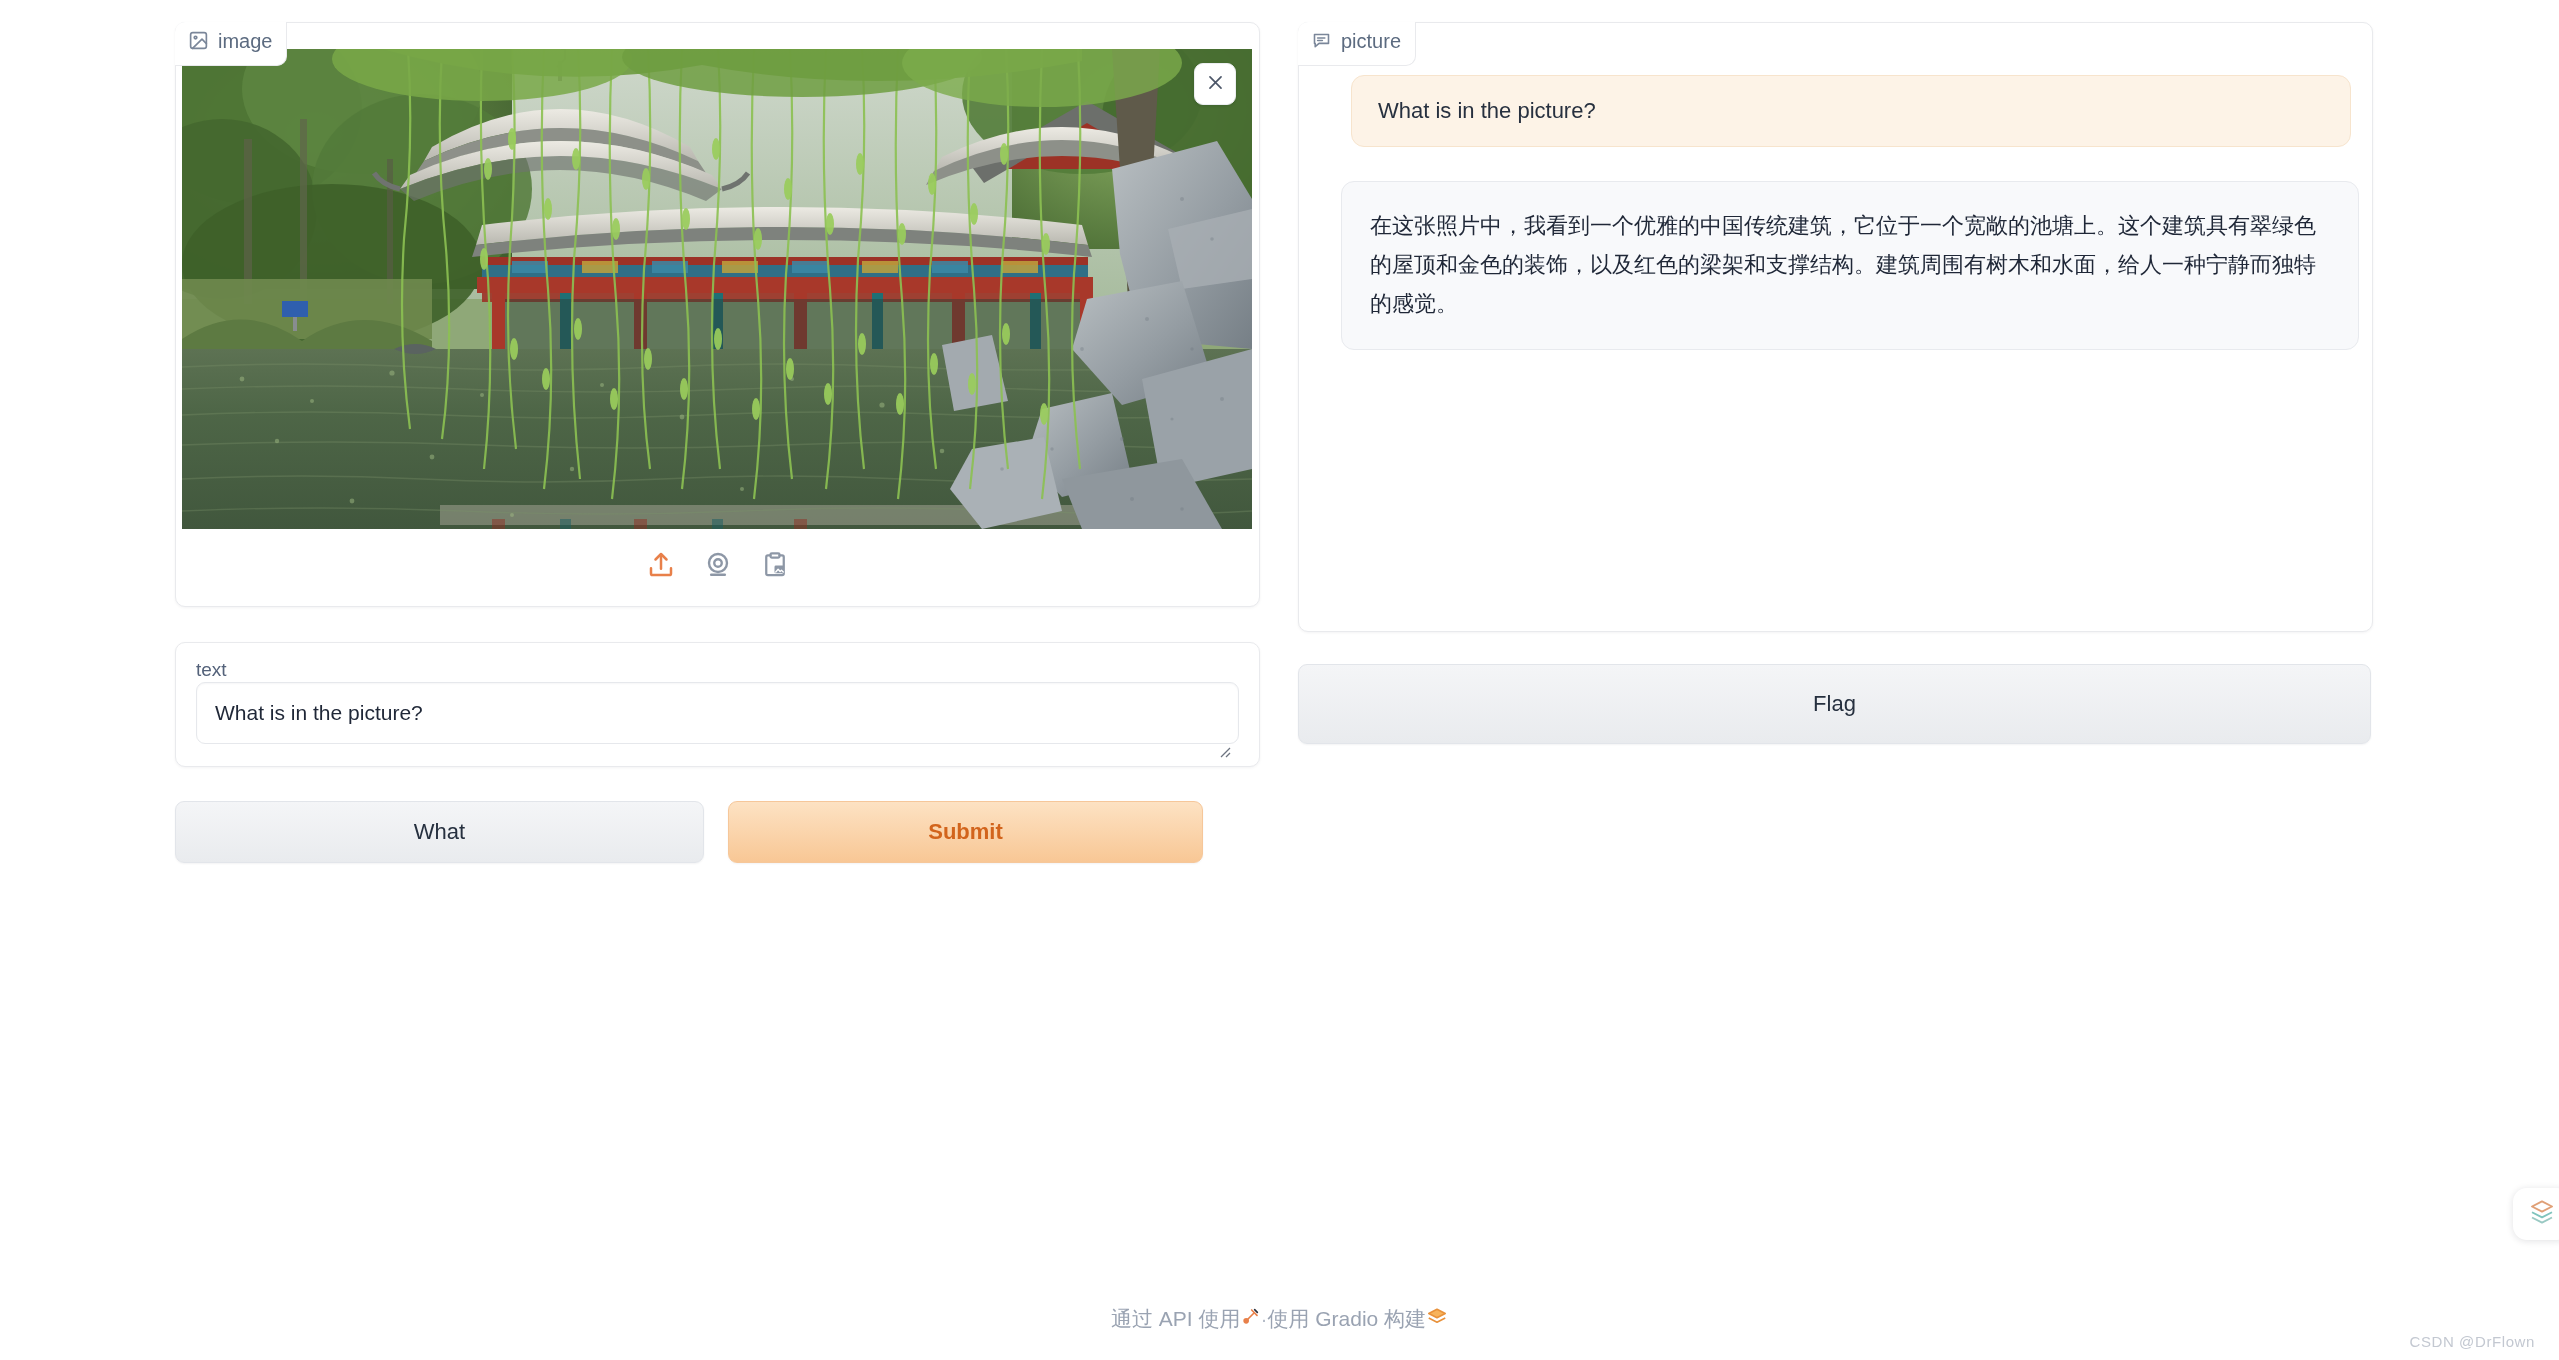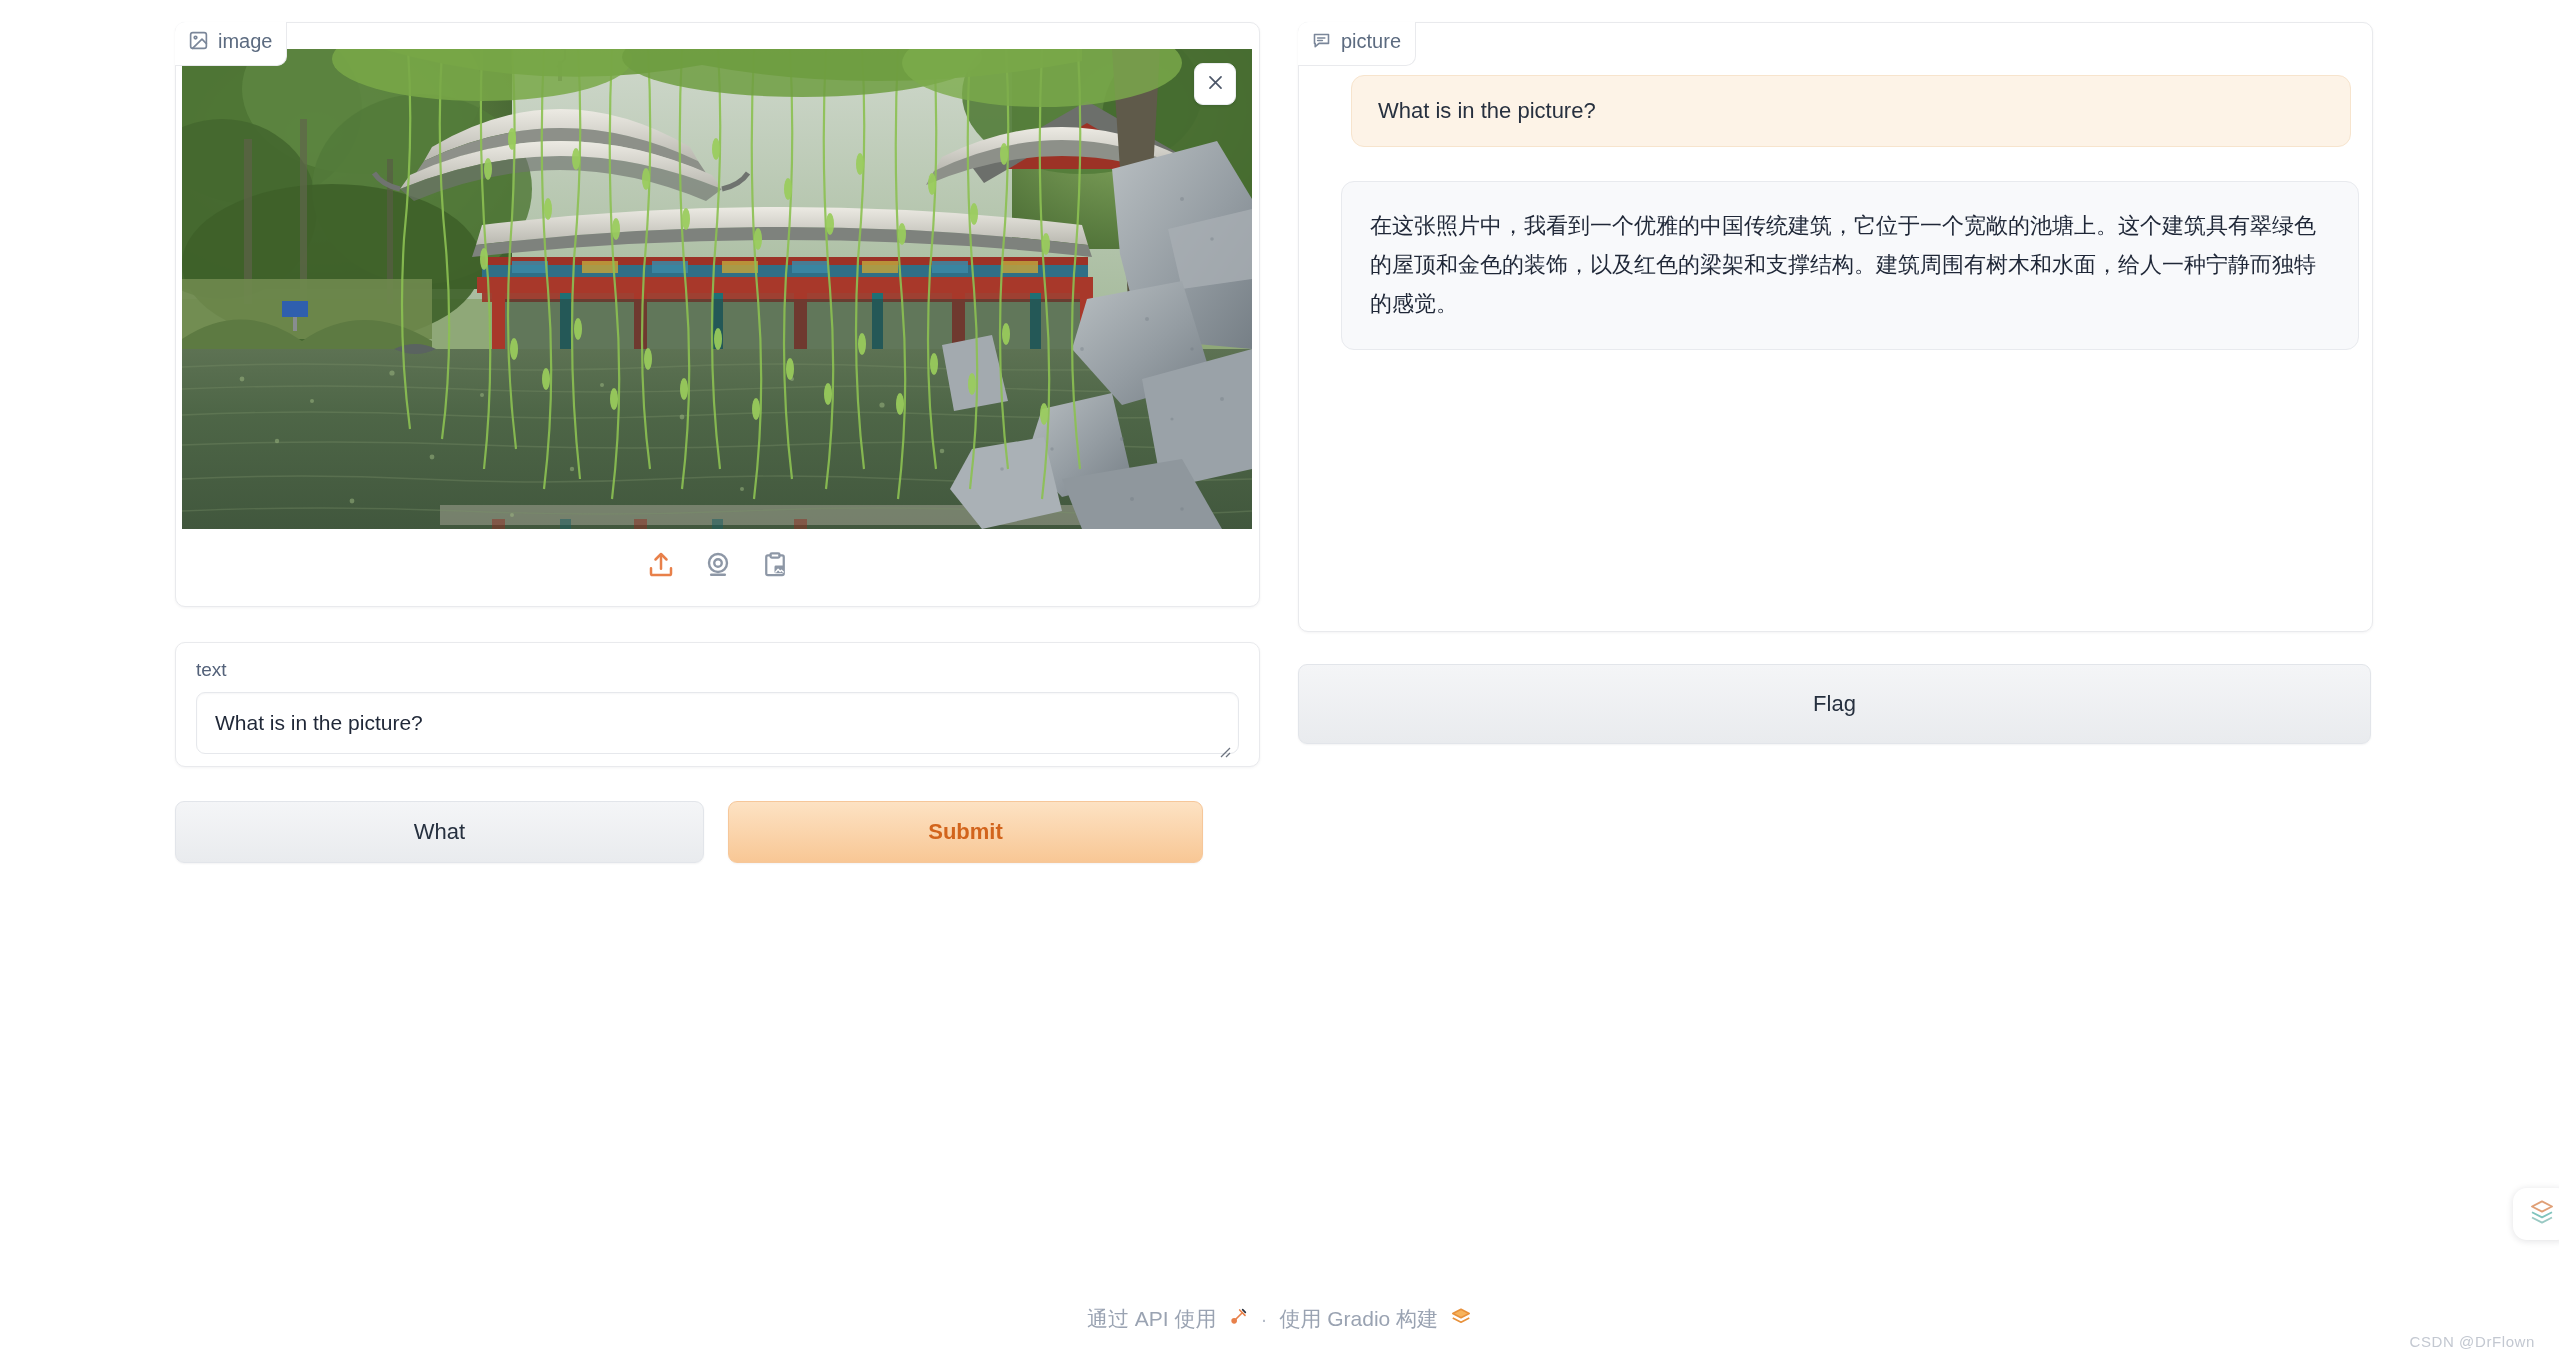"text" .text-label { margin-bottom: 11px -> 1px }
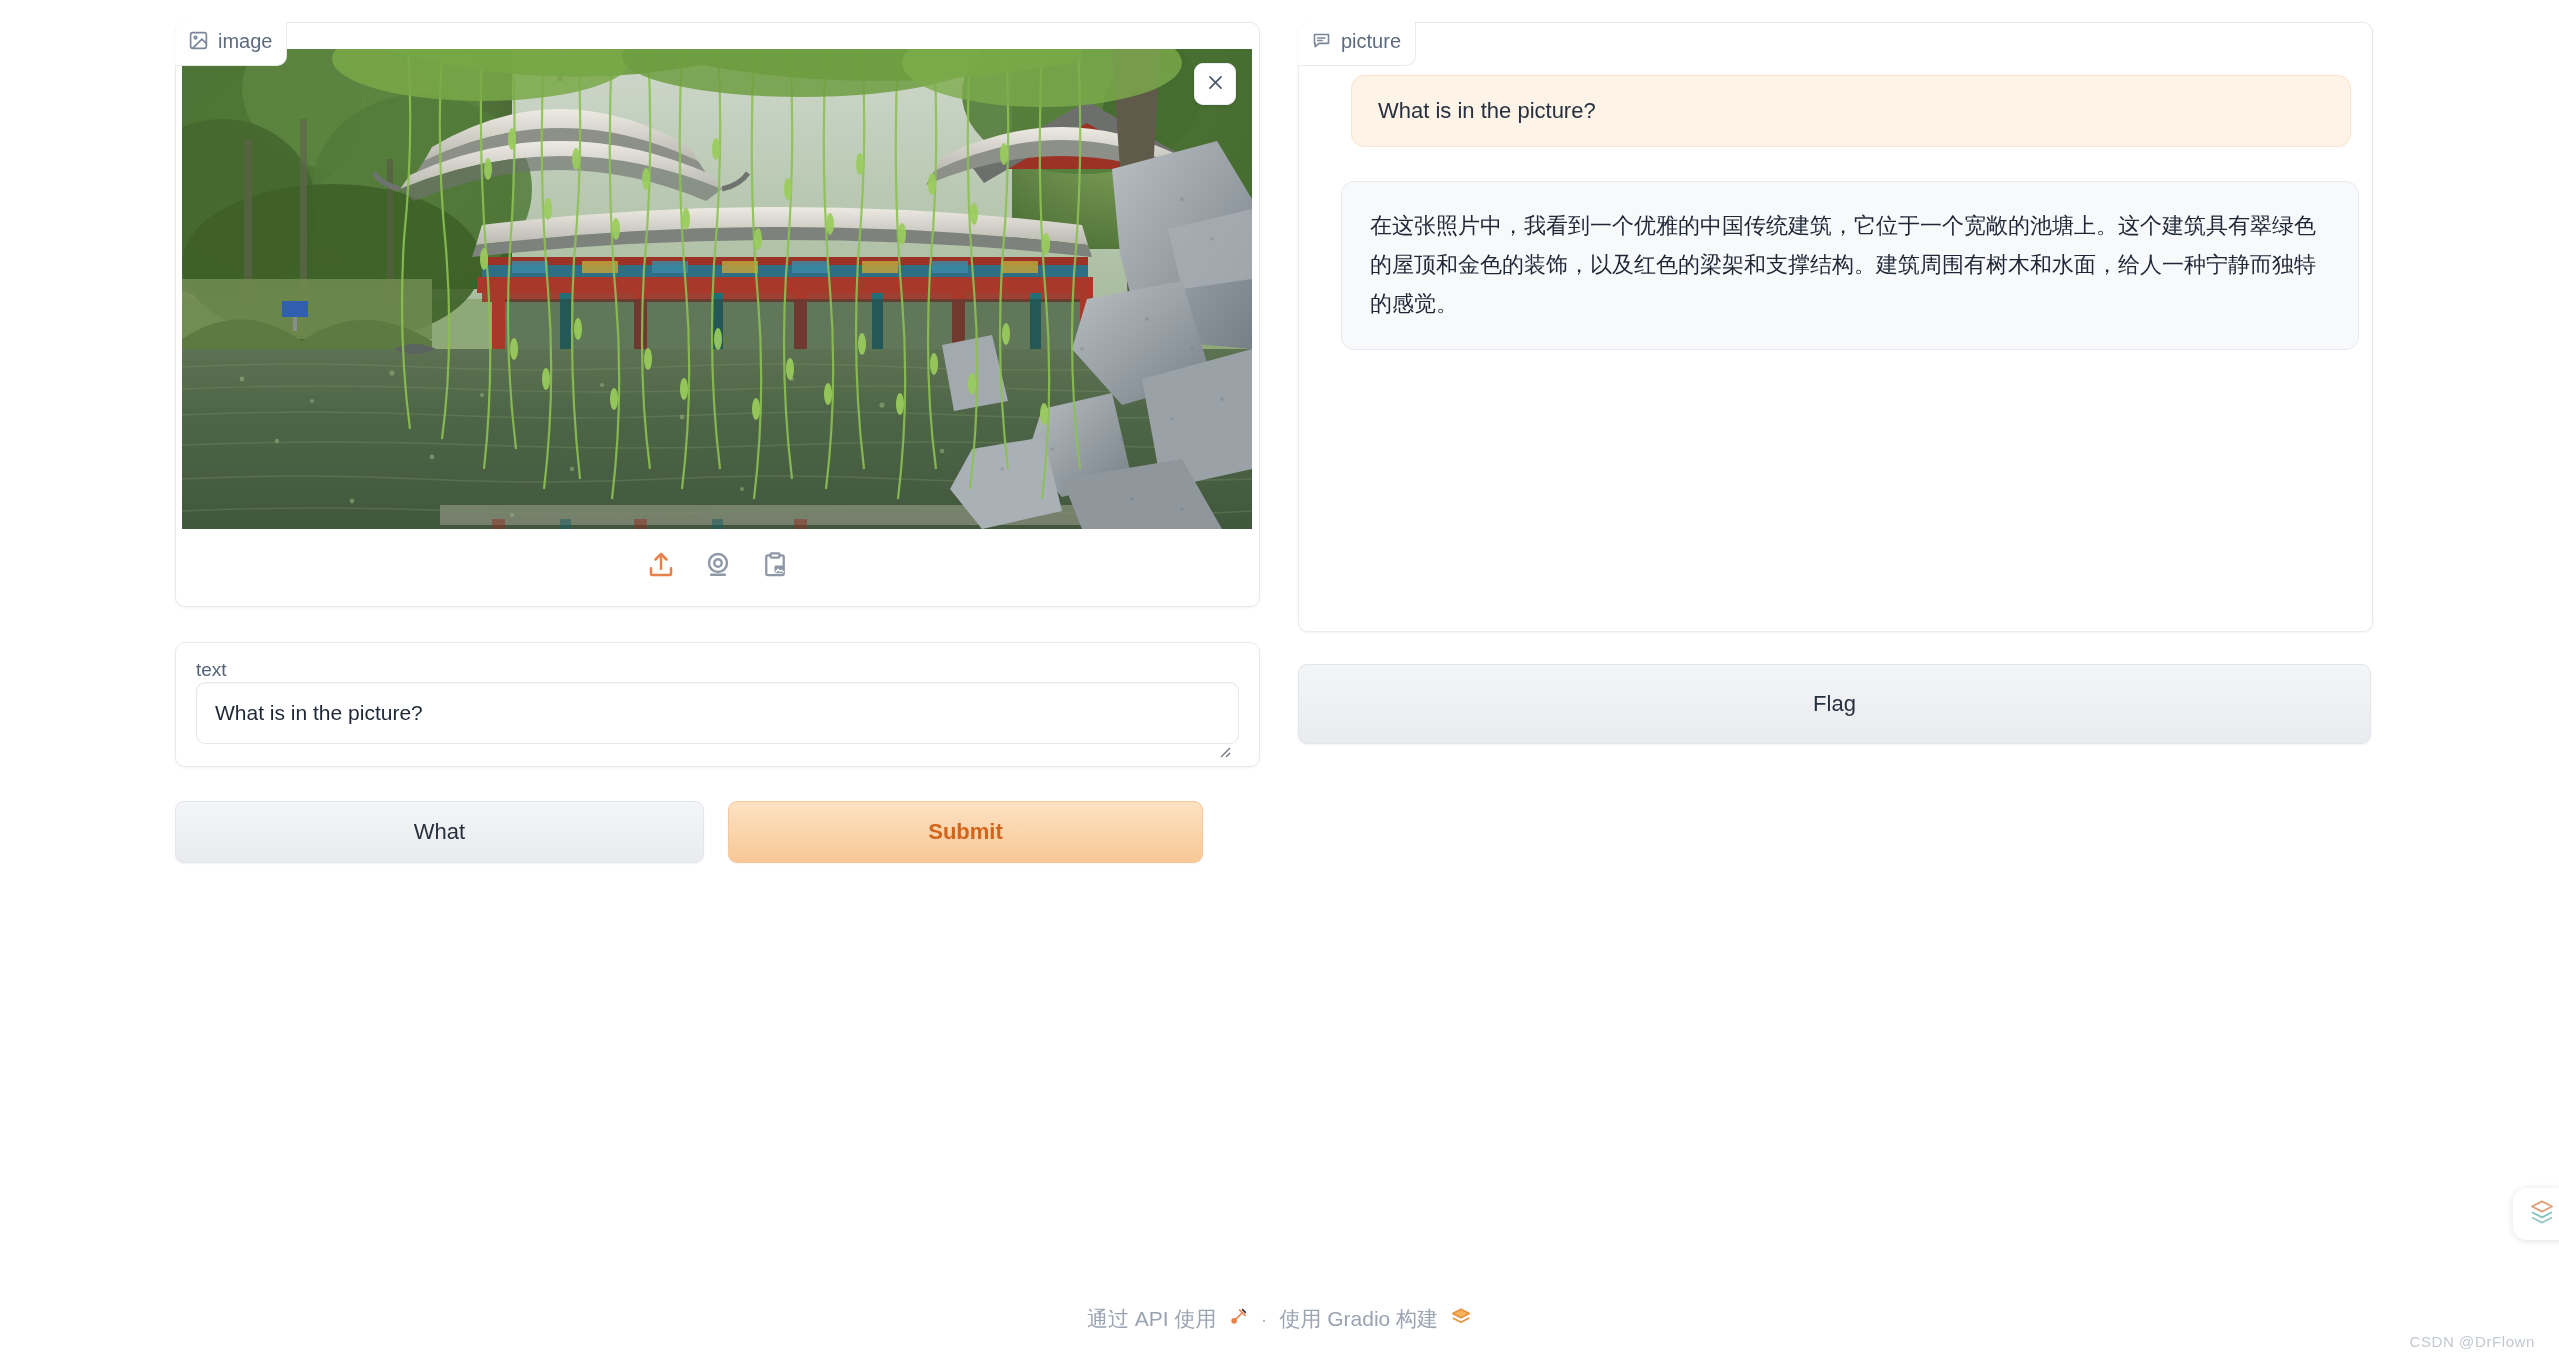"通过 API 使用" .footer { gap: 12px -> none }
